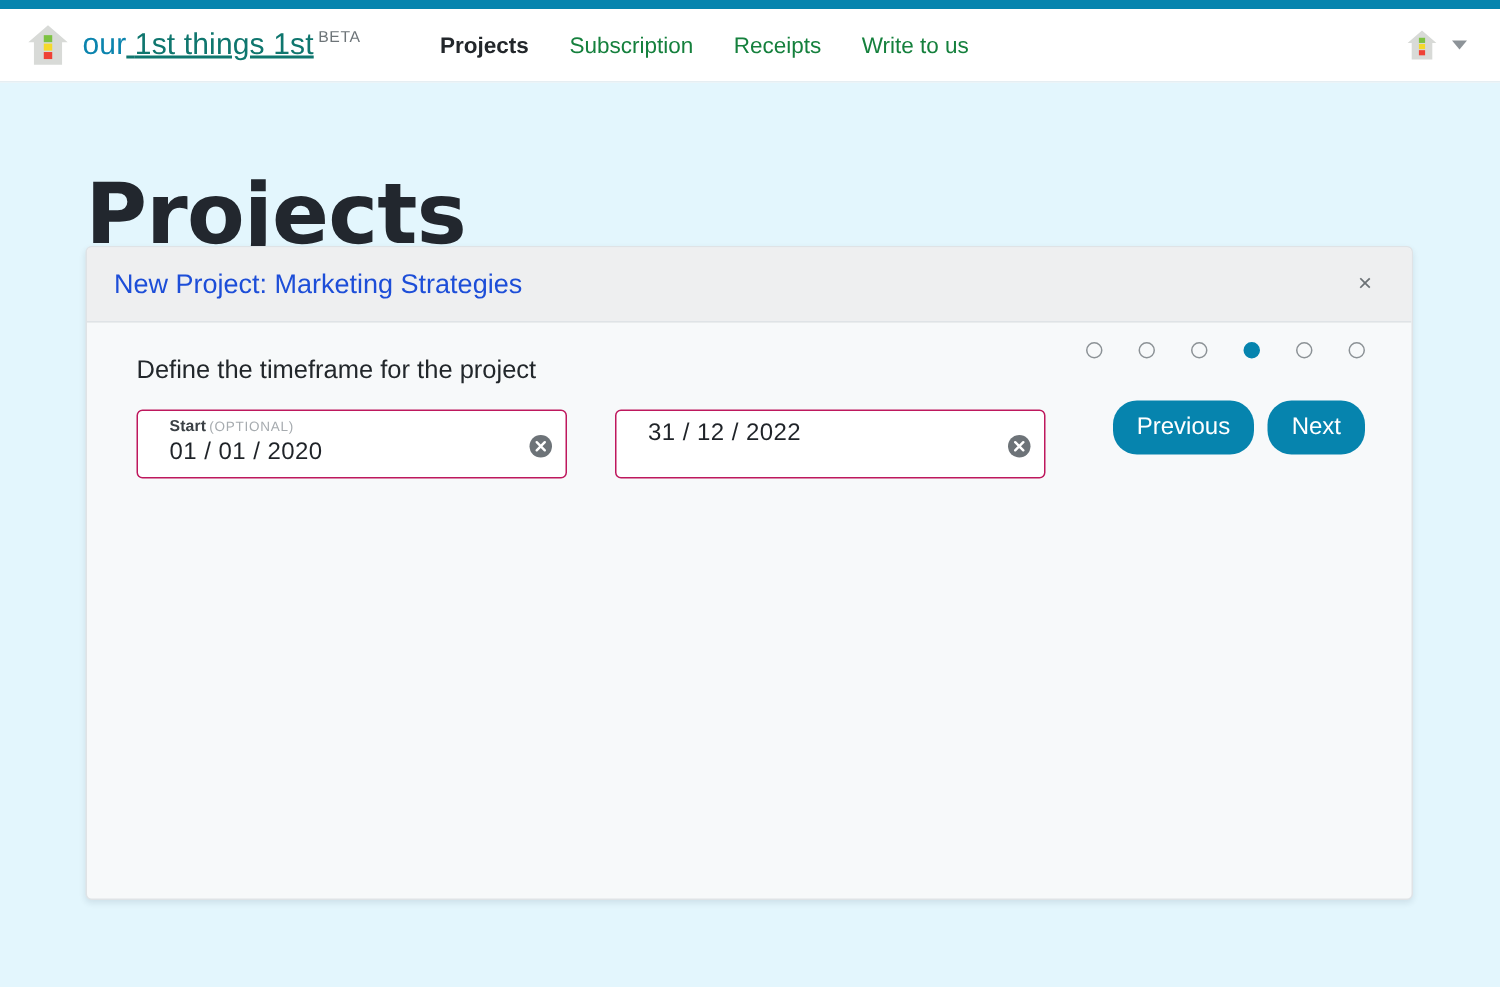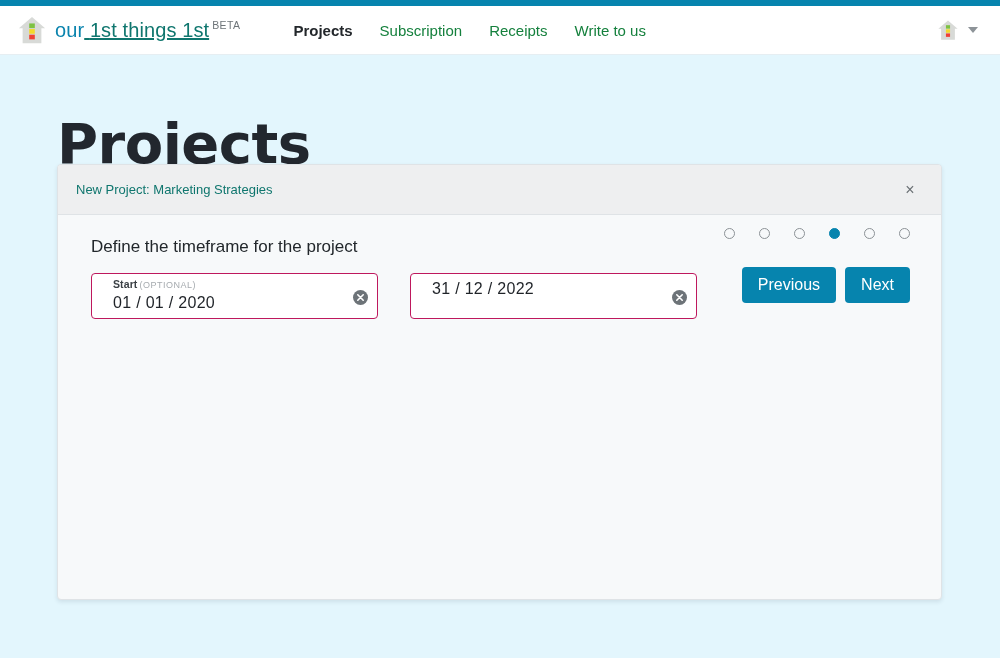"New Project: Marketing Strategies" .card-title { color: #0f766e -> #1d4ed8; font-size: 13px -> 18px }
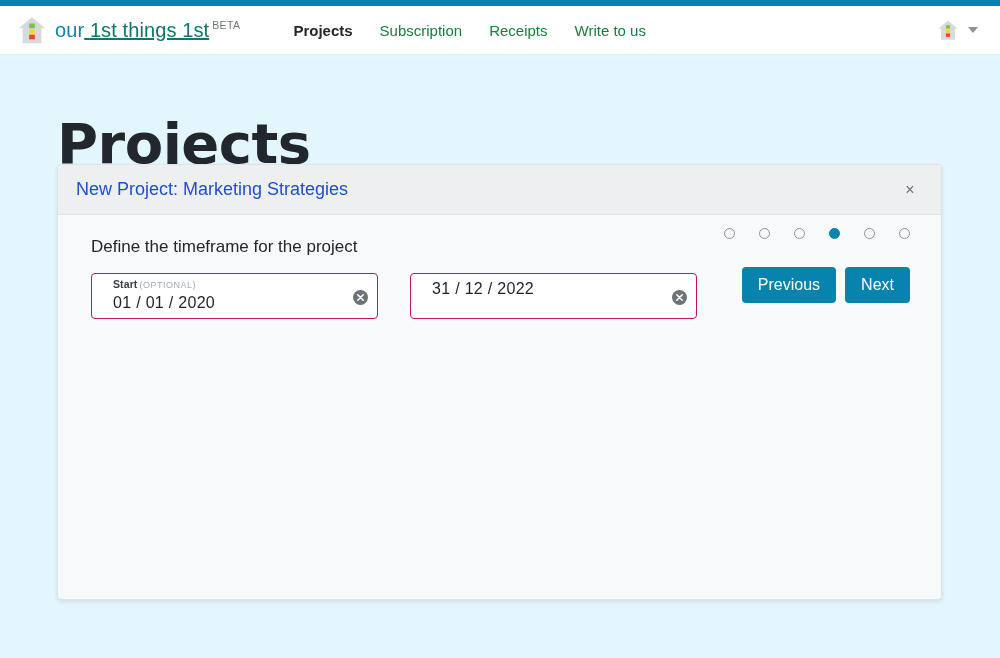"Previous" .btn { border-radius: 4px -> 16px }
